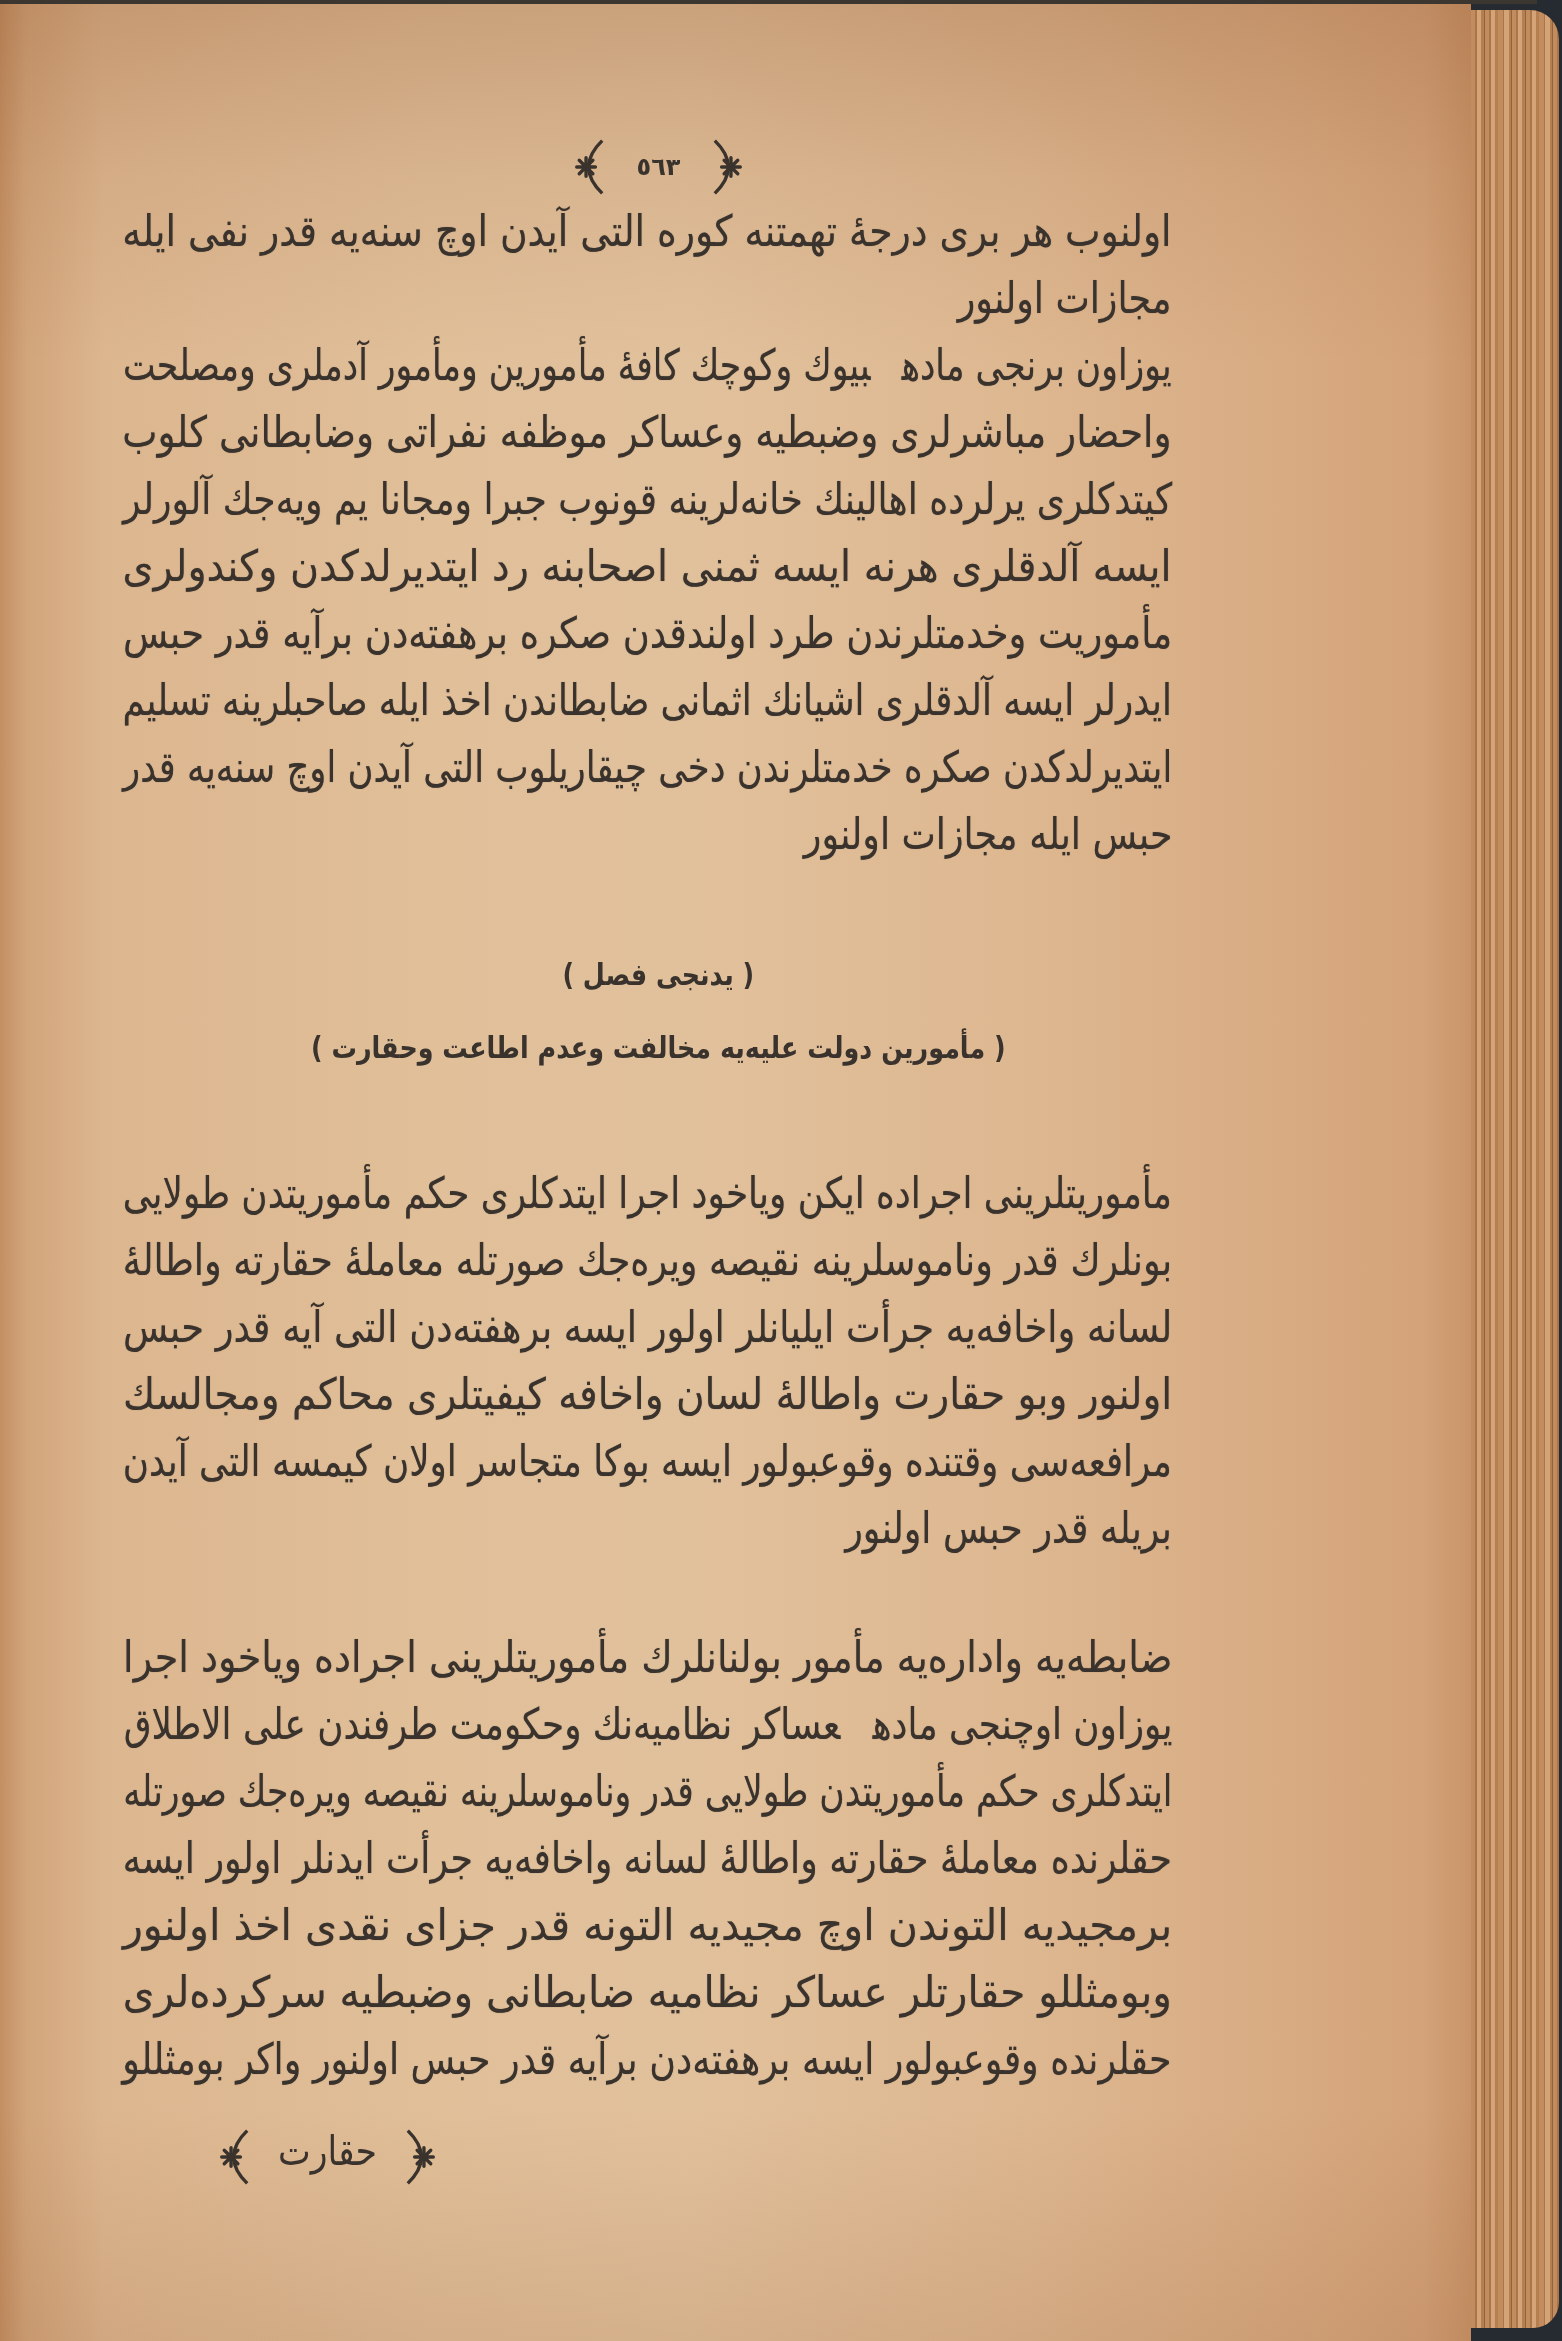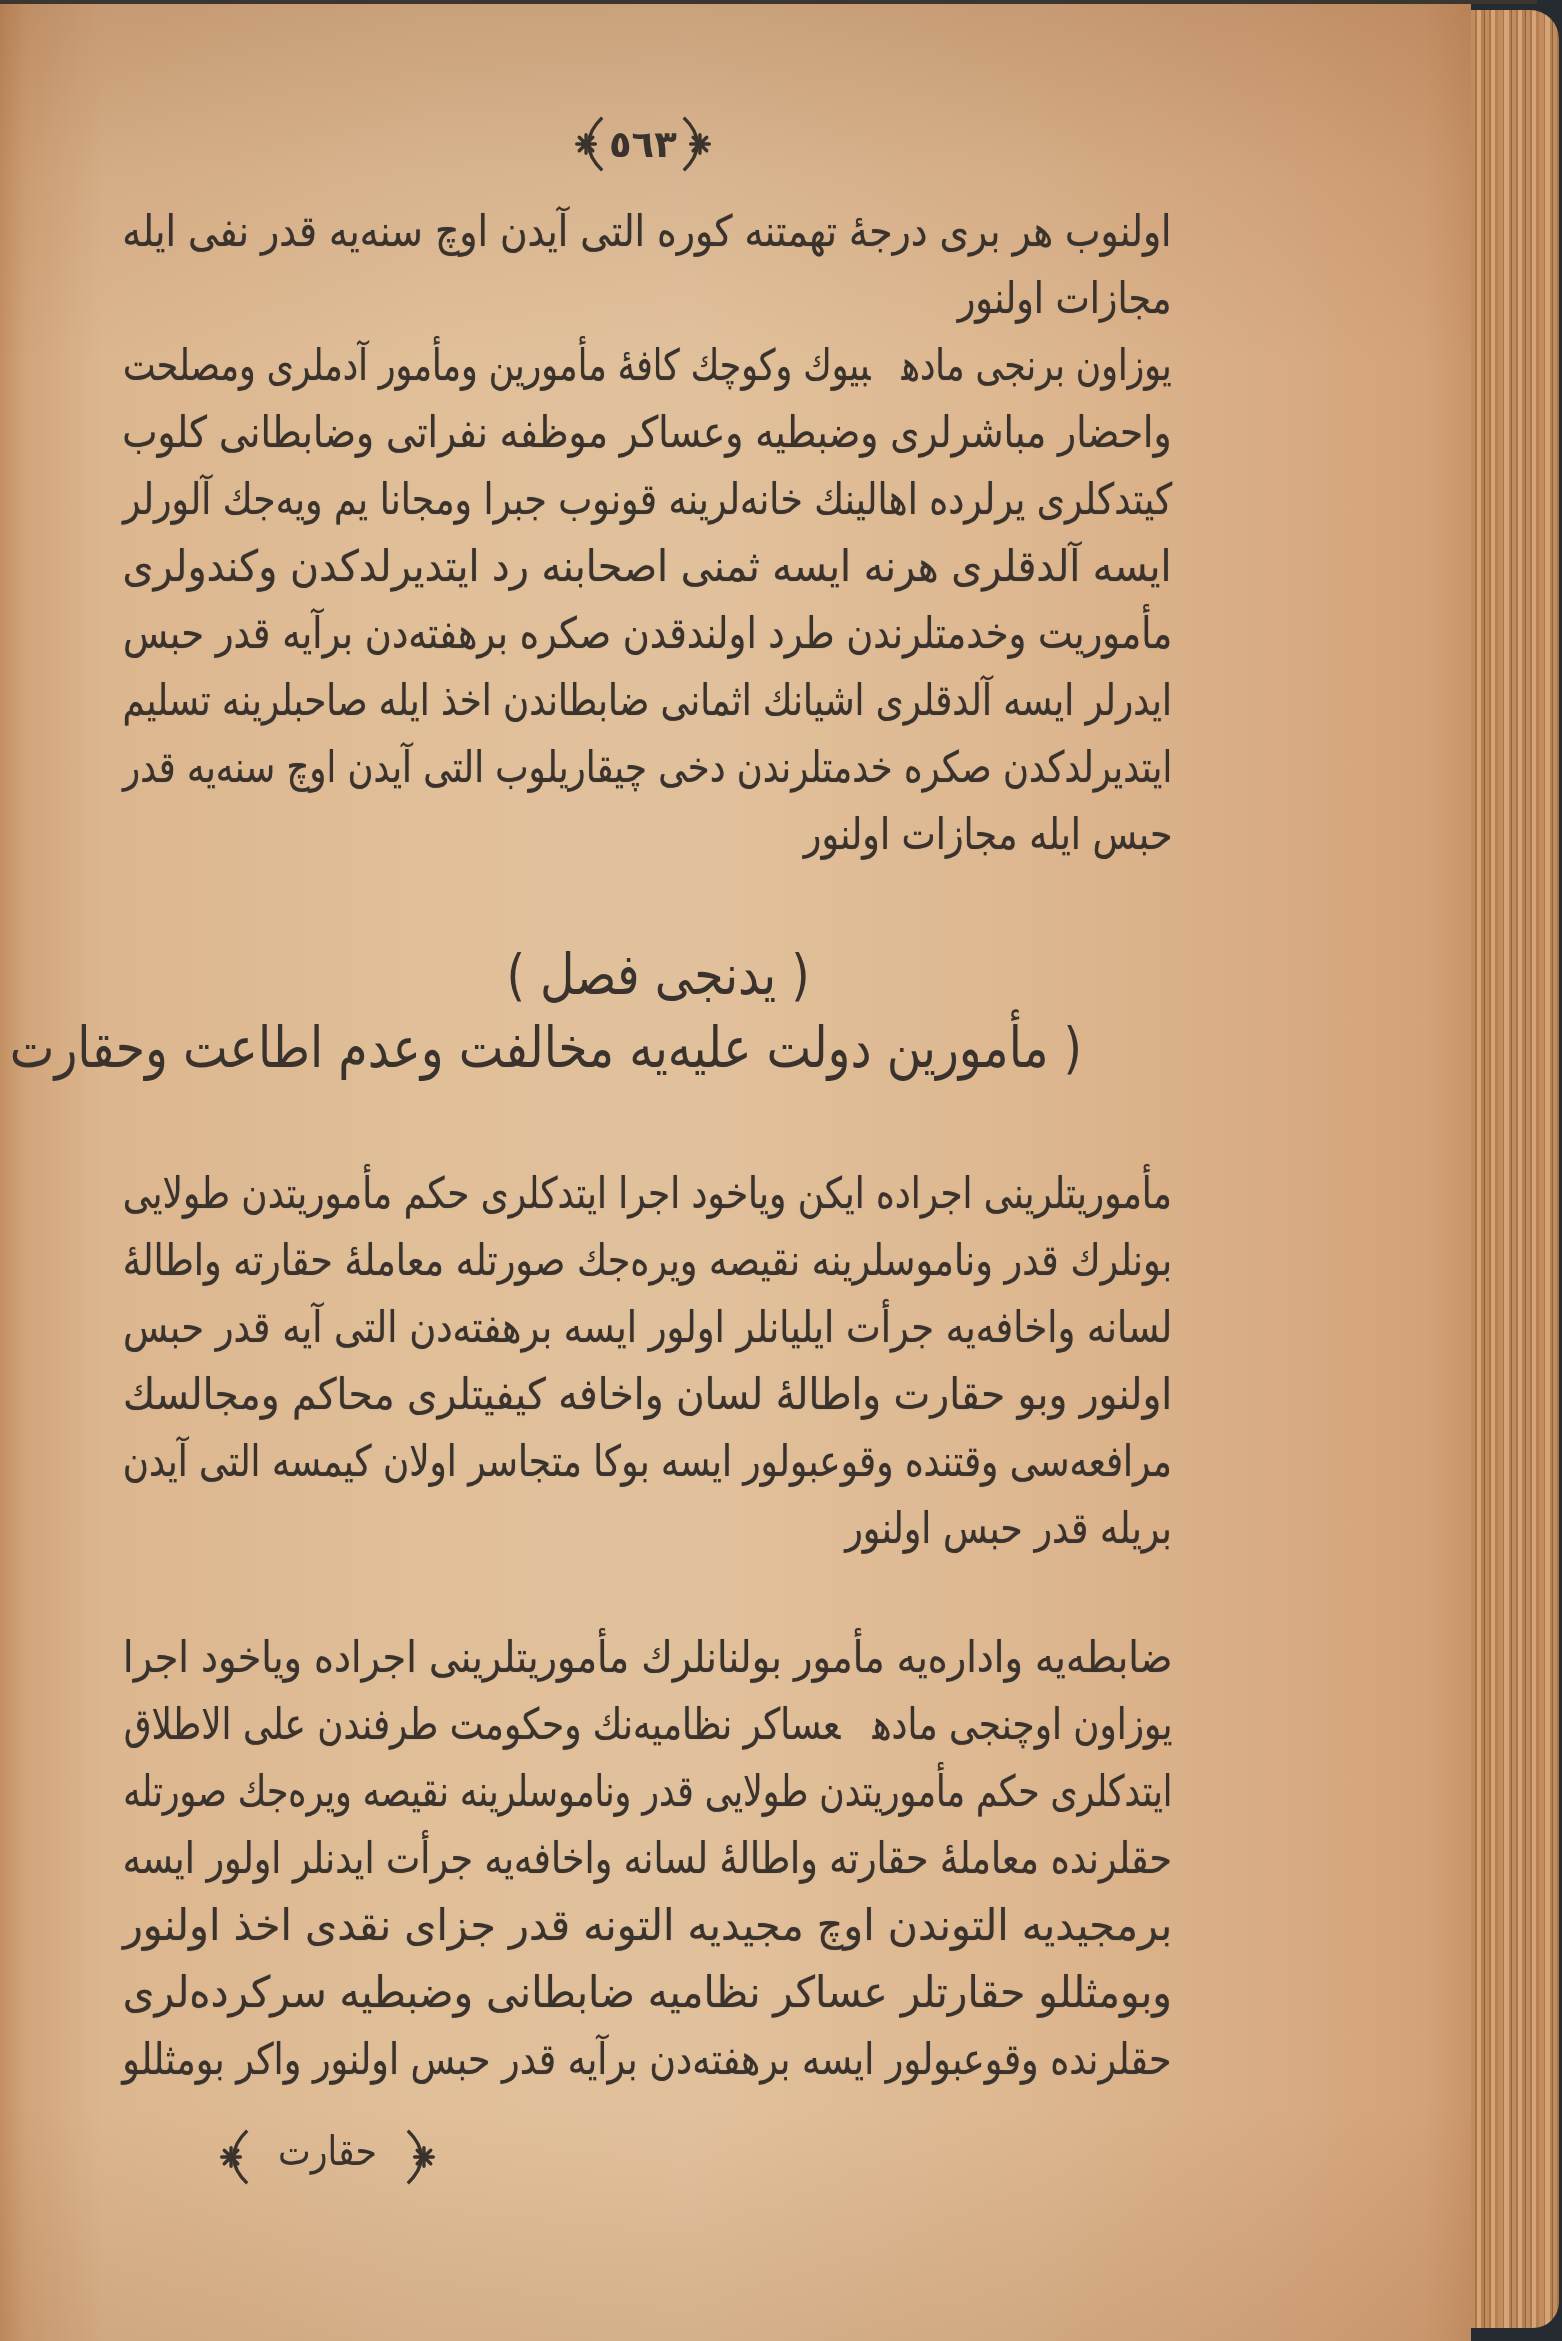"٥٦٣" .pnum { font-size: 37px -> 24px; justify-content: flex-start -> space-between; top: 114px -> 137px }
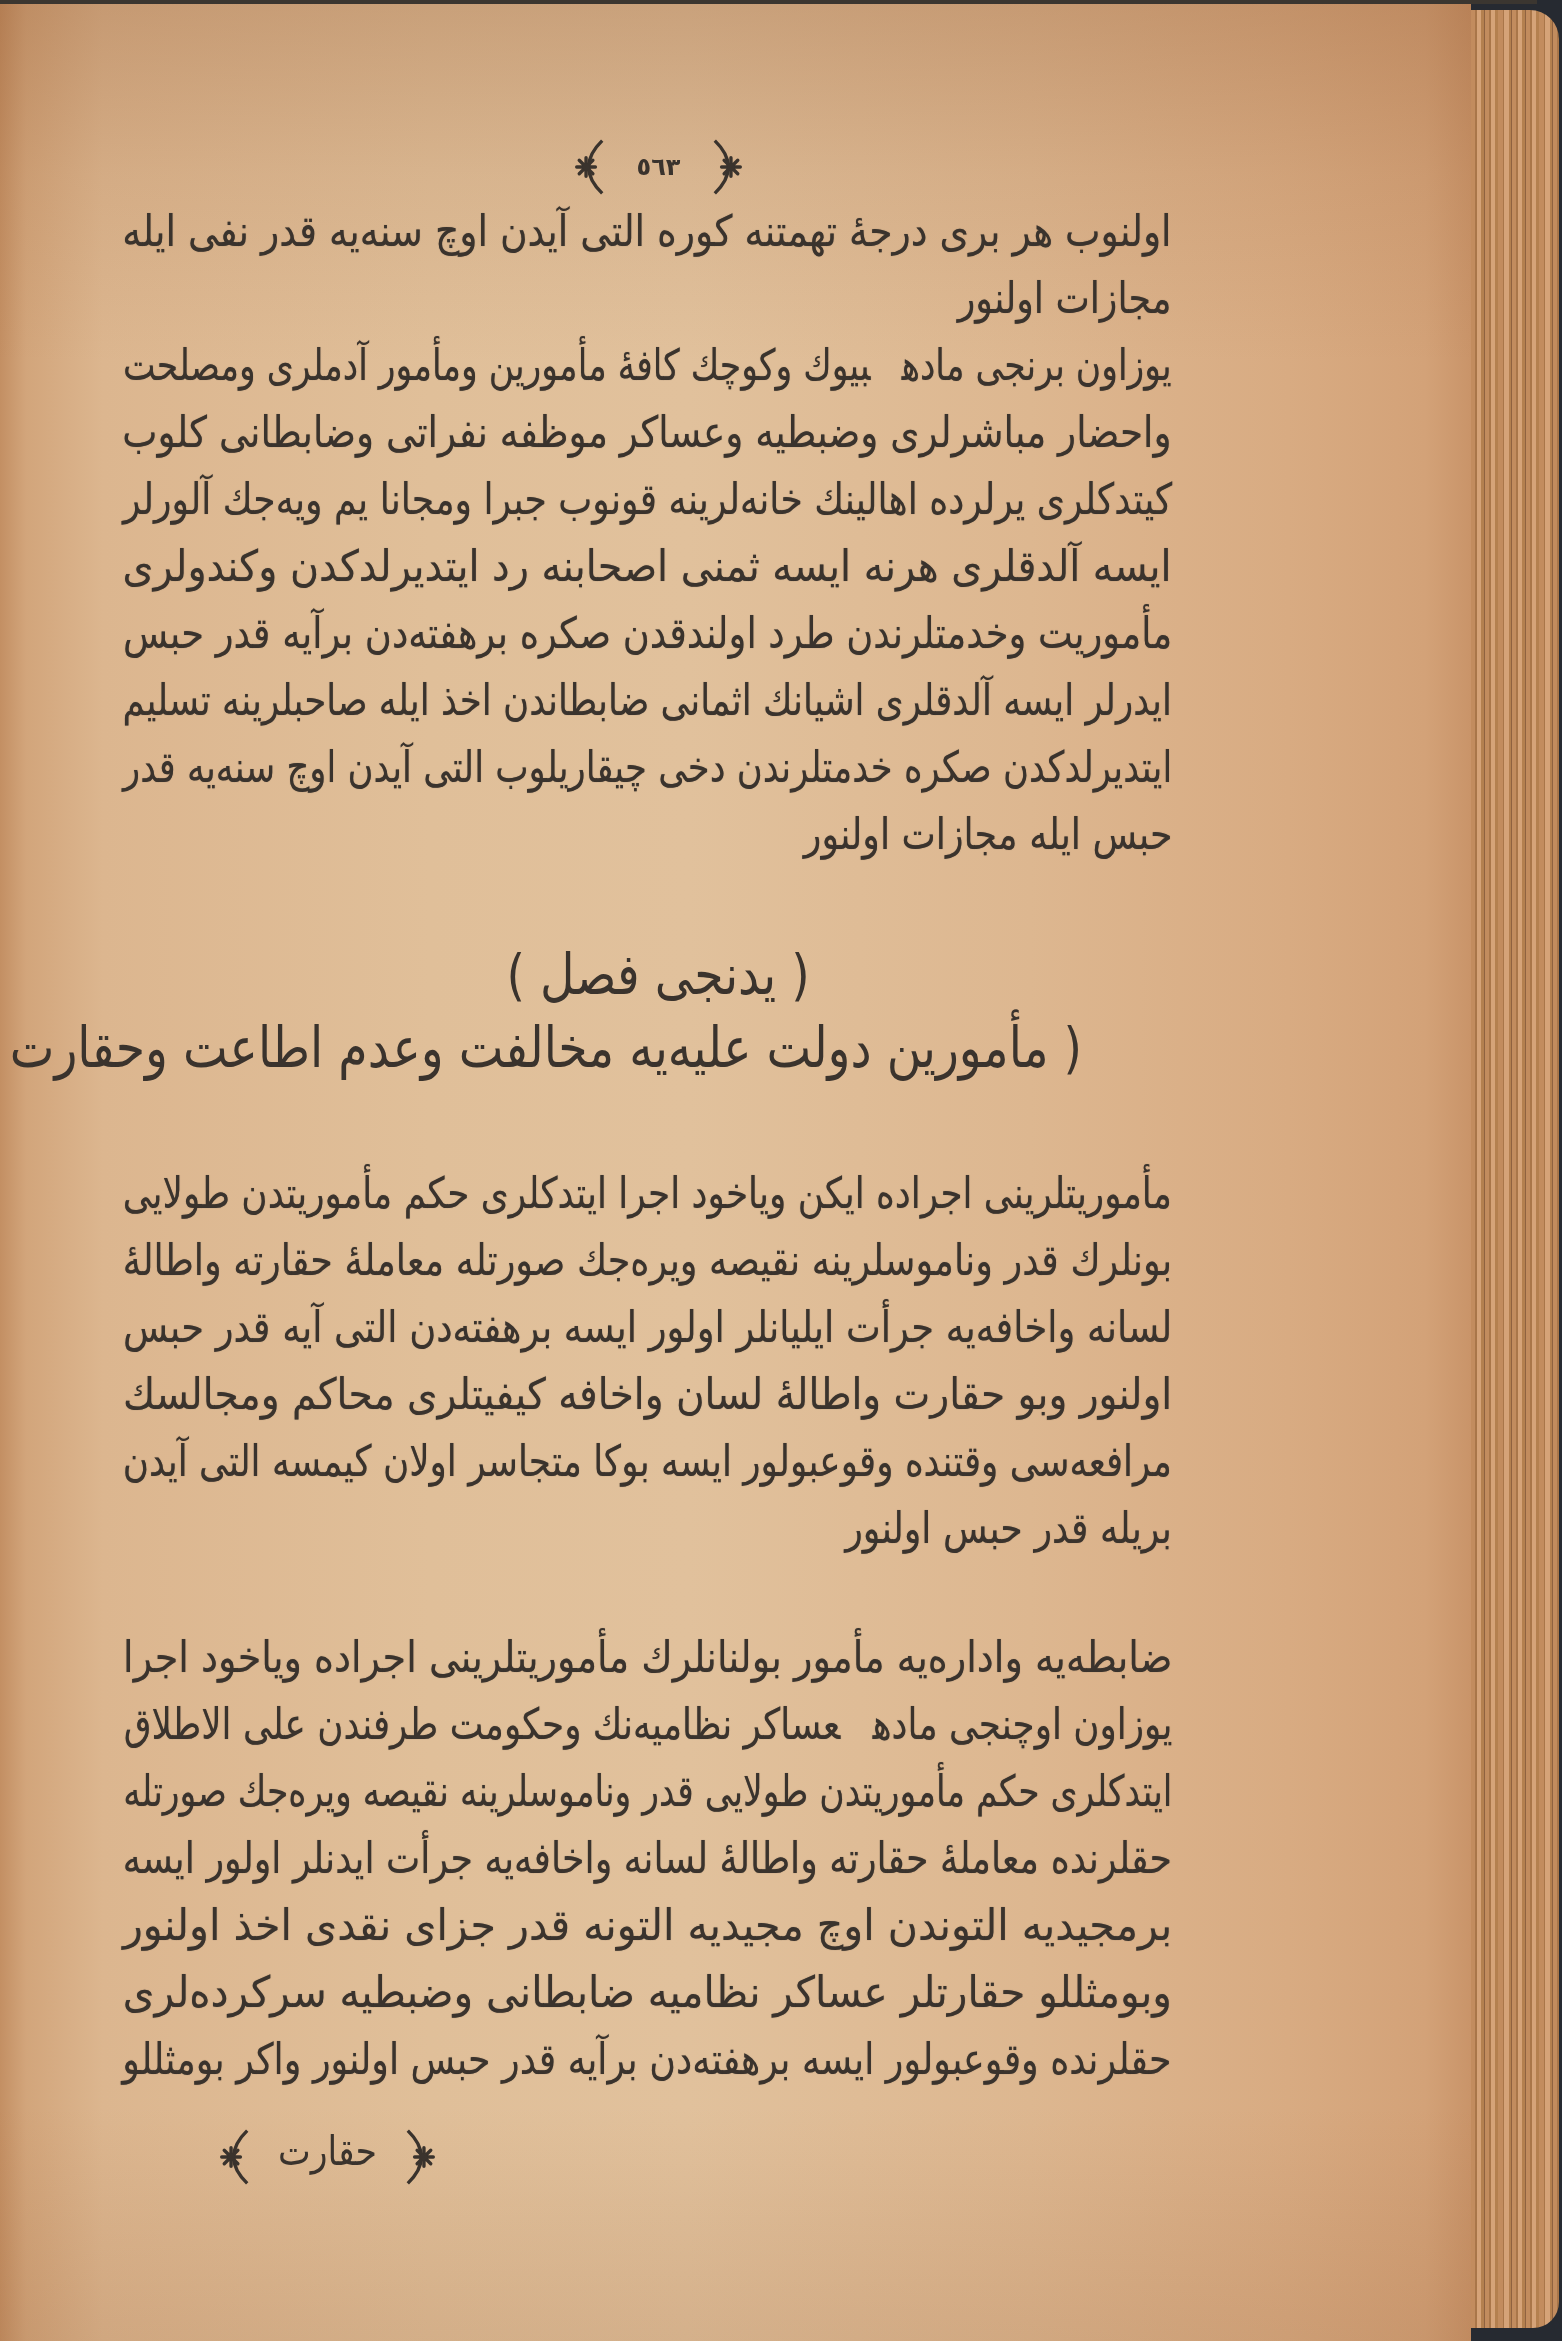"( یدنجی فصل )" .hd { font-size: 56px -> 30px; font-weight: normal -> bold }
